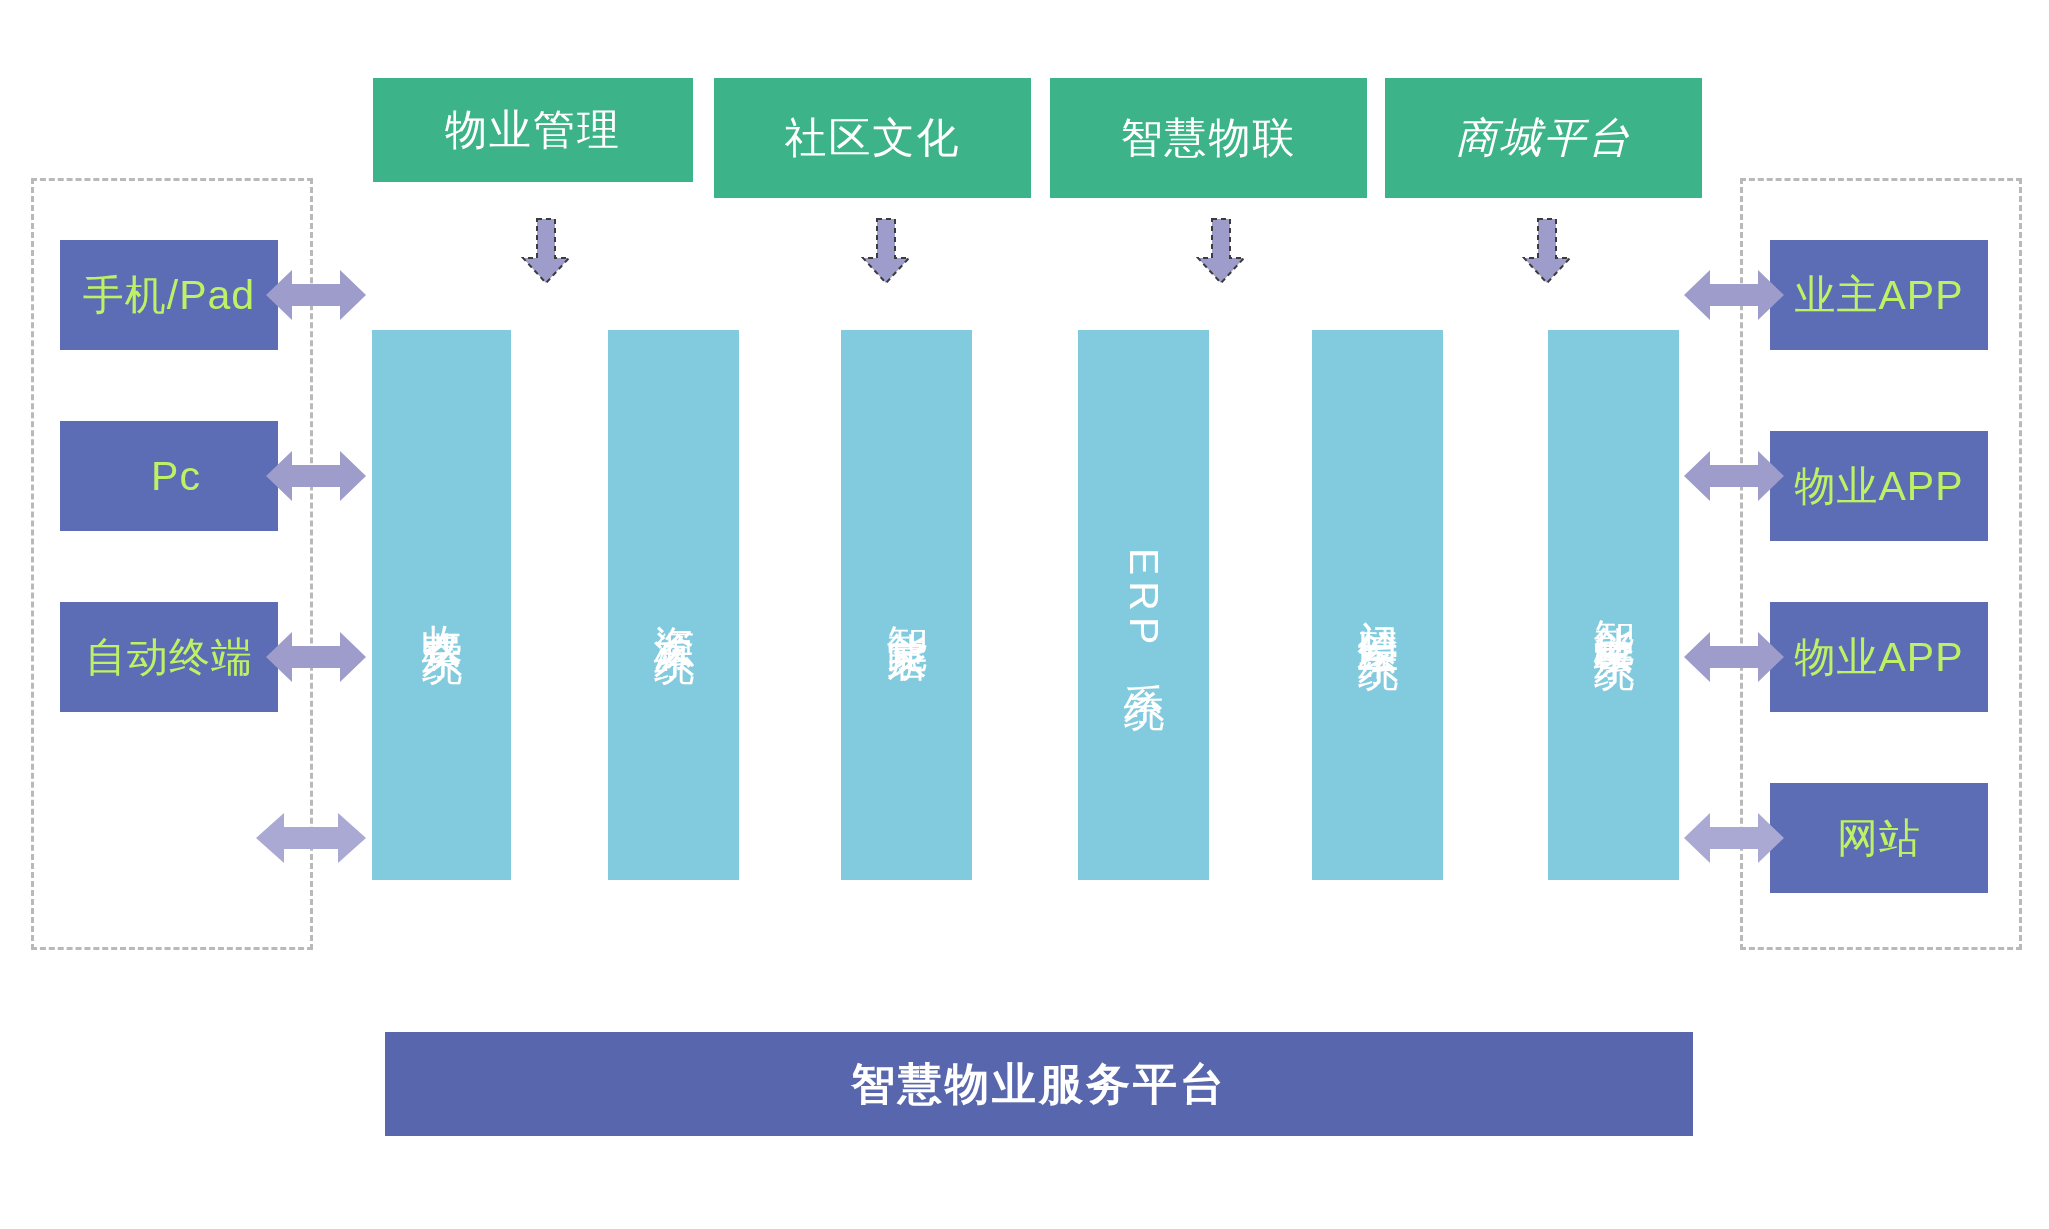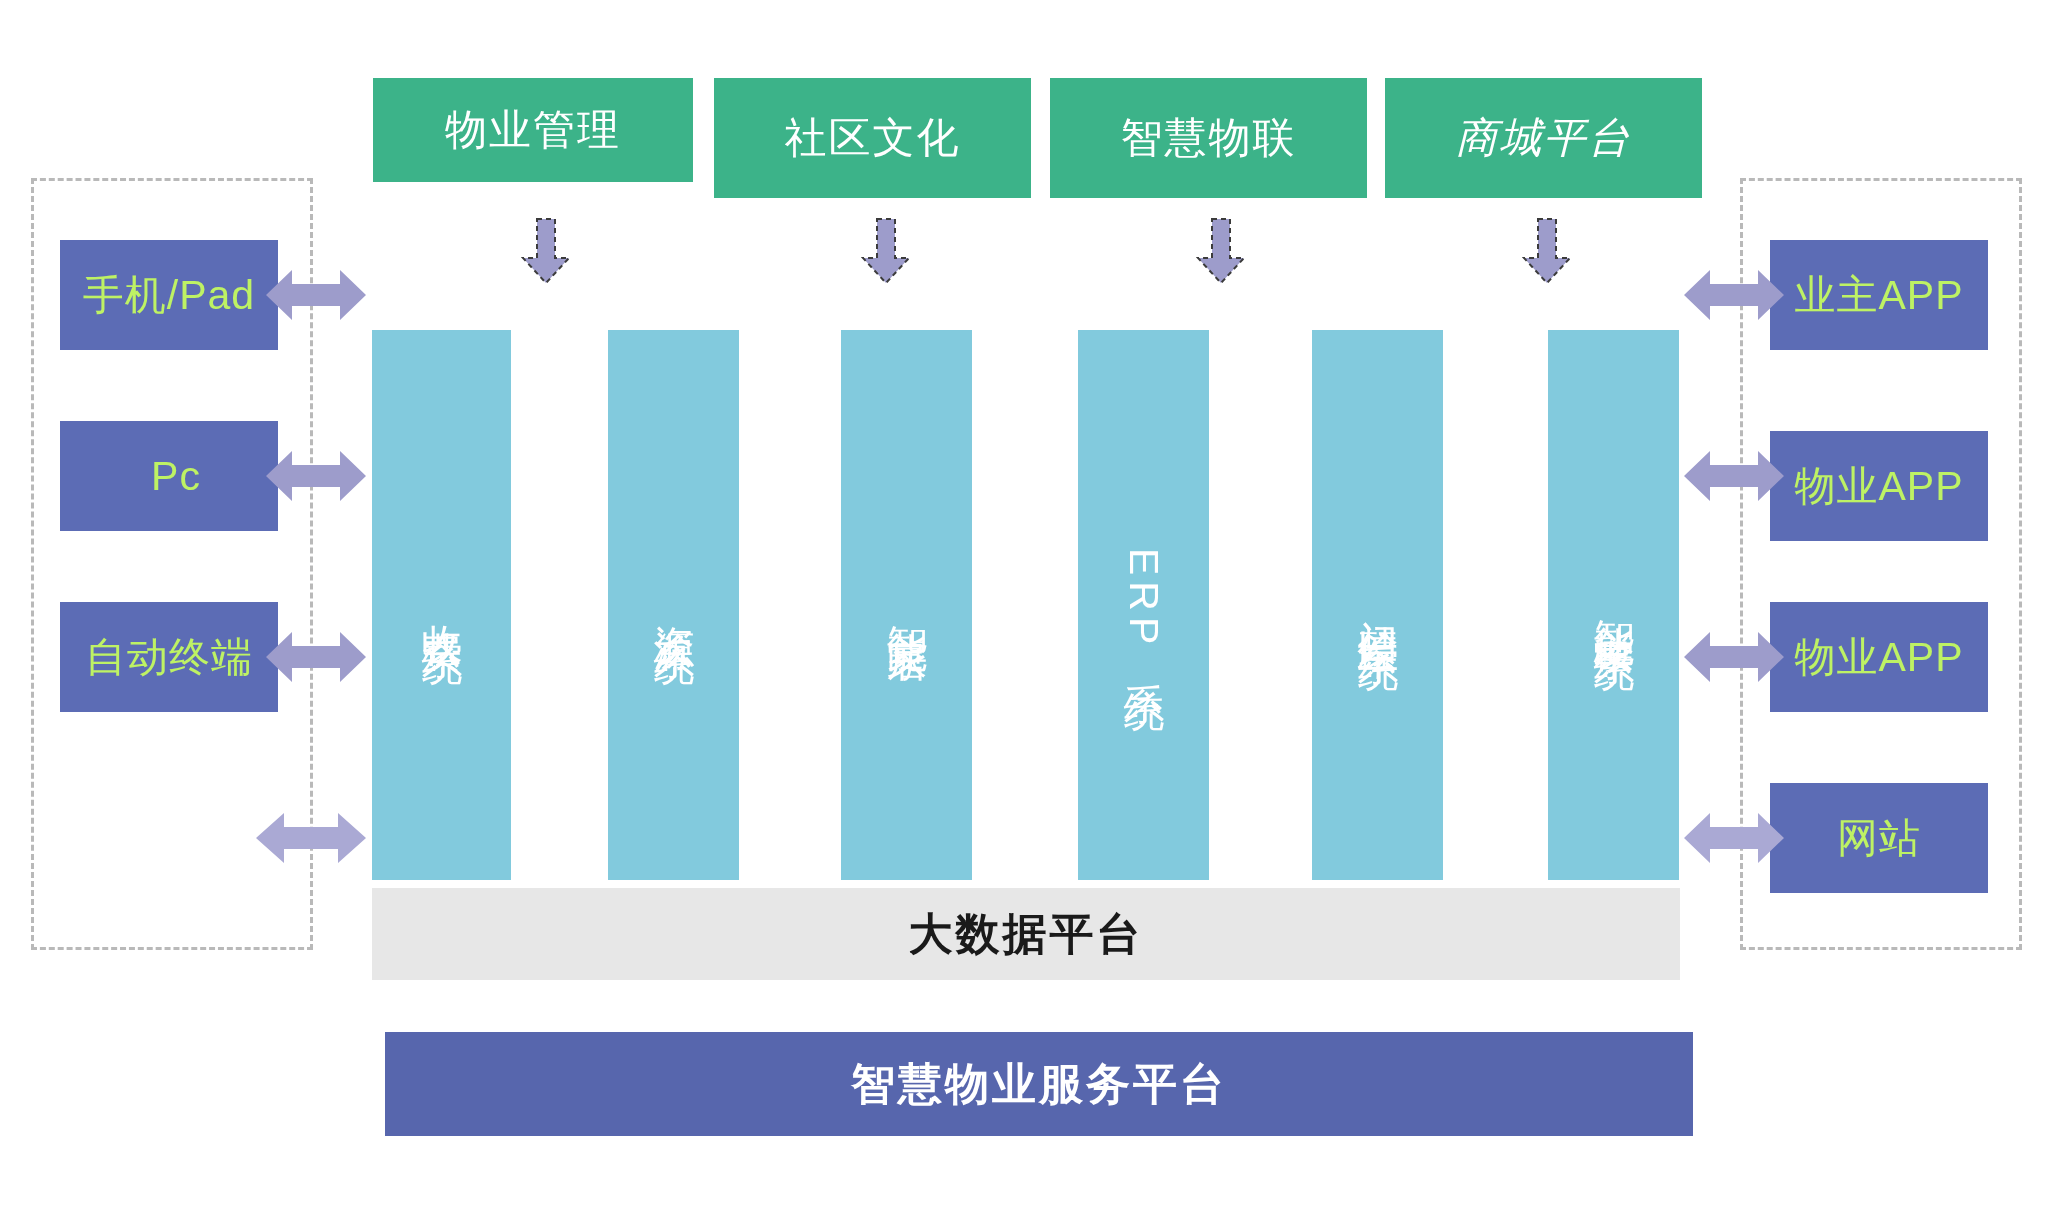"大数据平台" div.gray-bar { html: <div> <span>大数据平台</span> </div> -> none }
